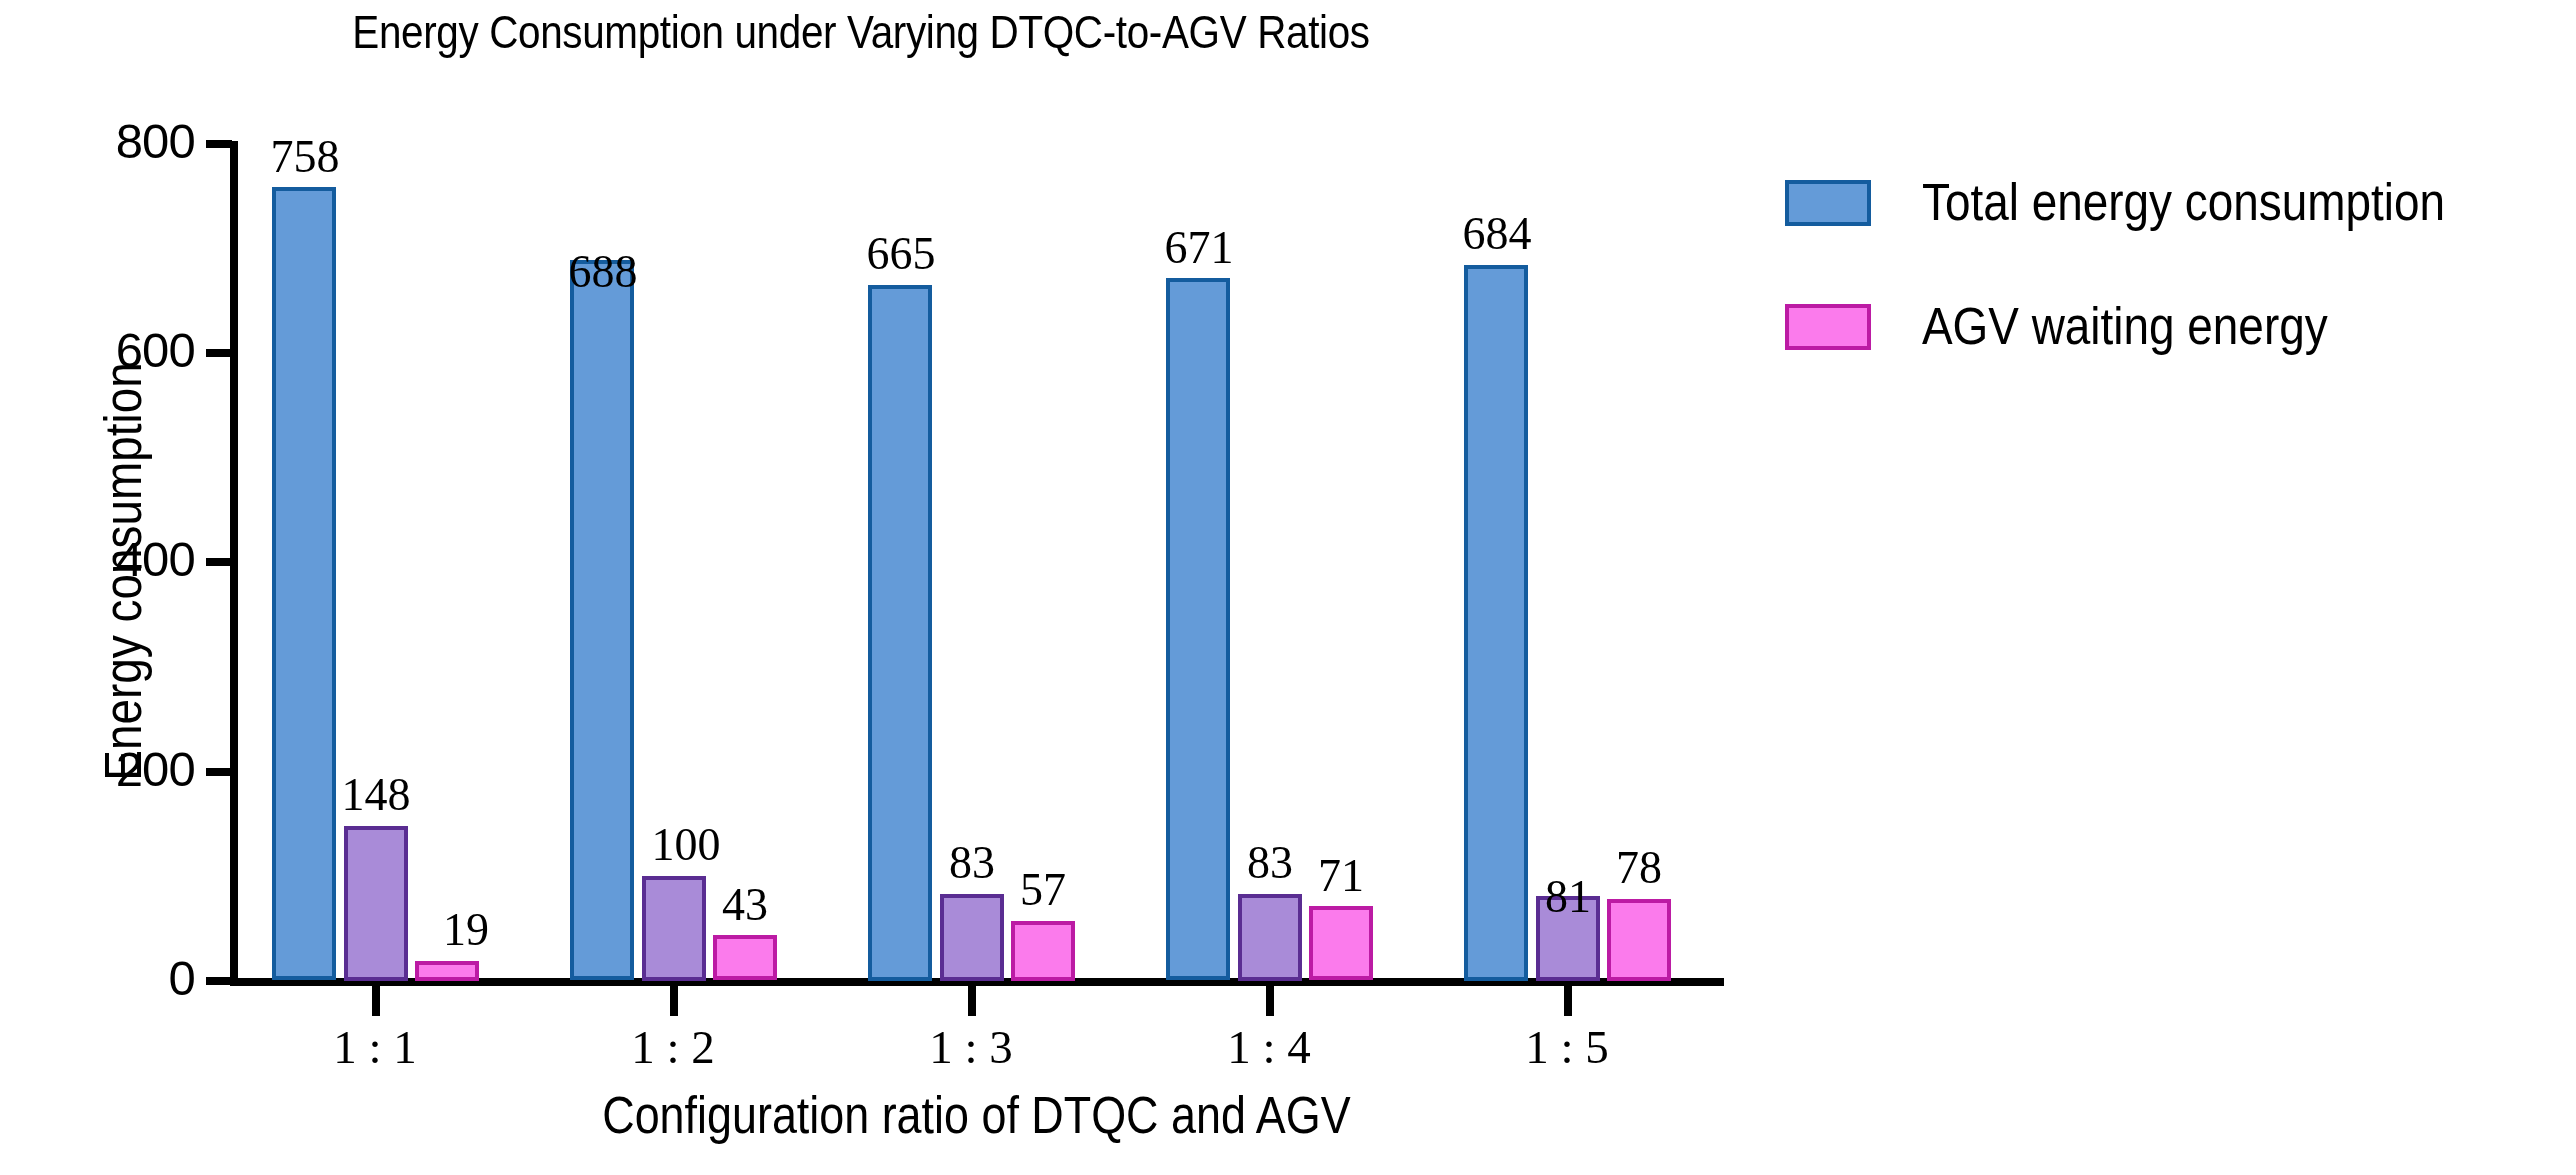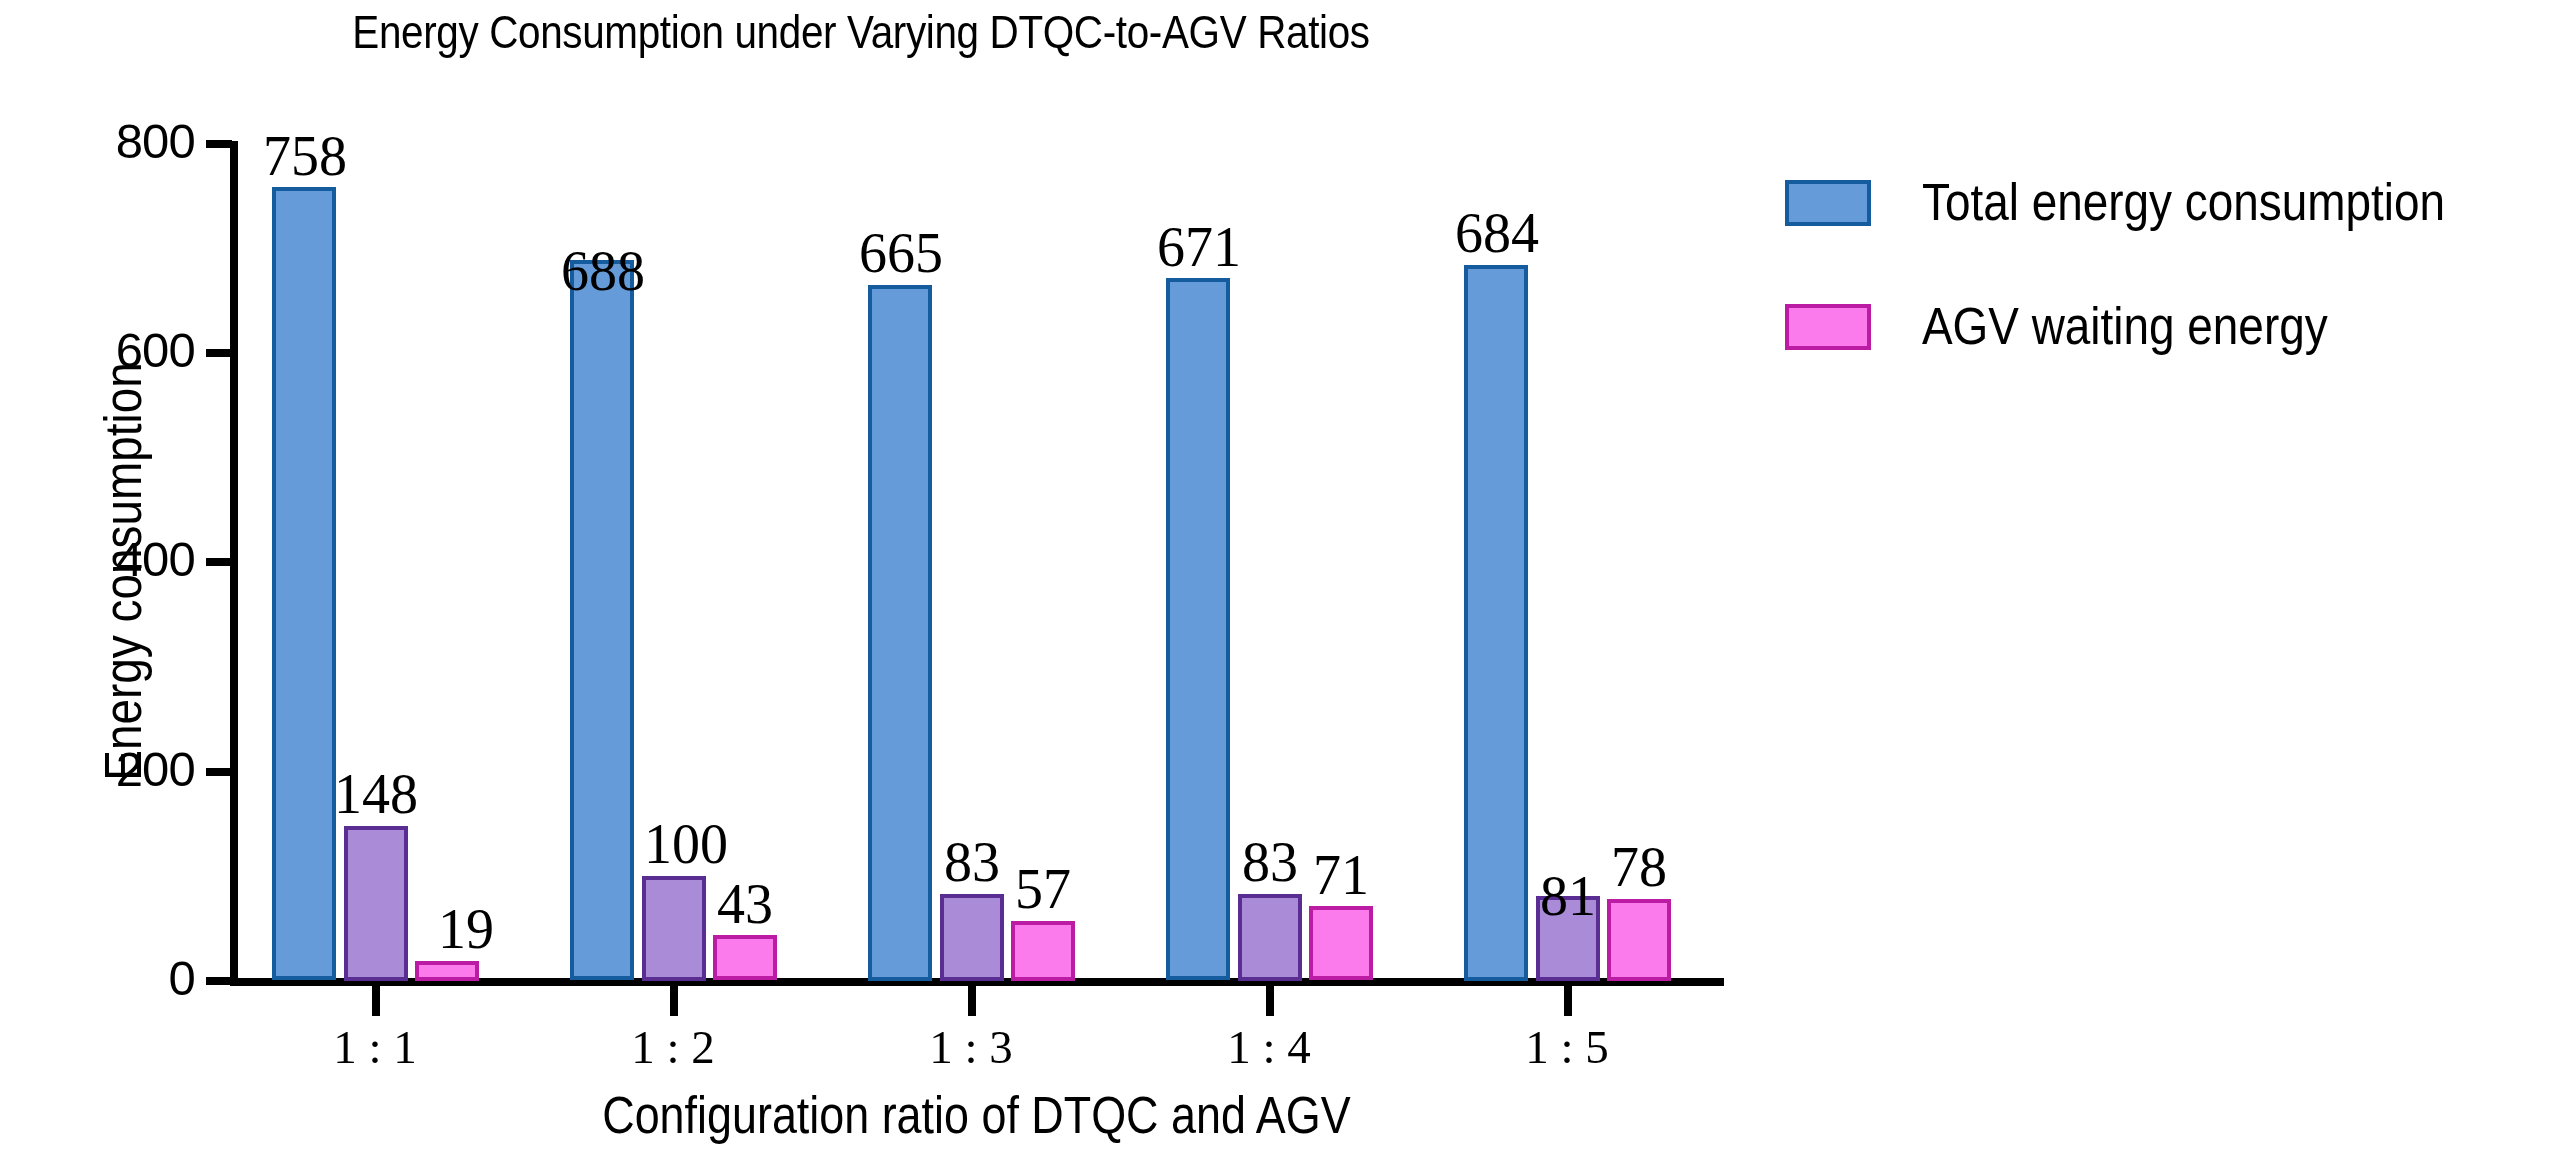"758" .bar-label { font-size: 56px -> 46px }
